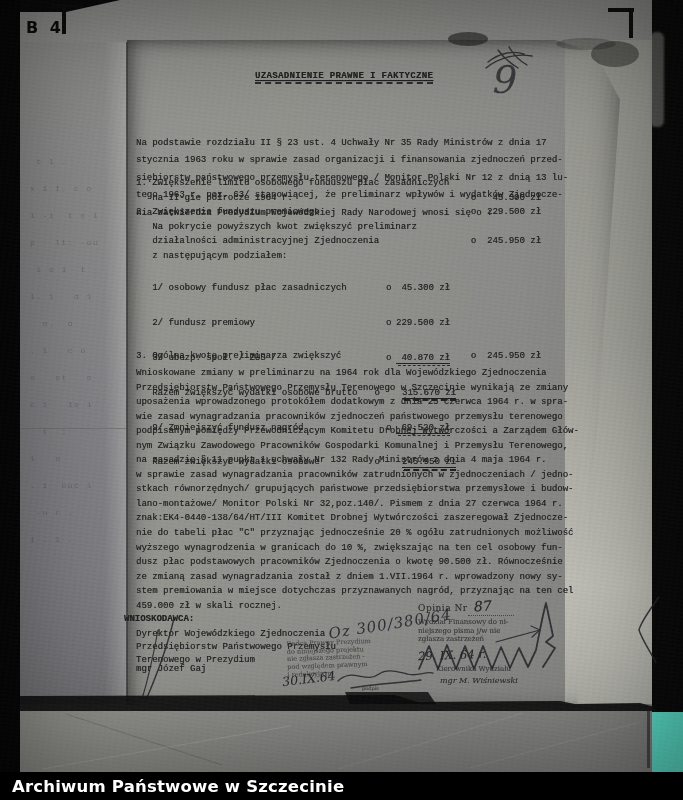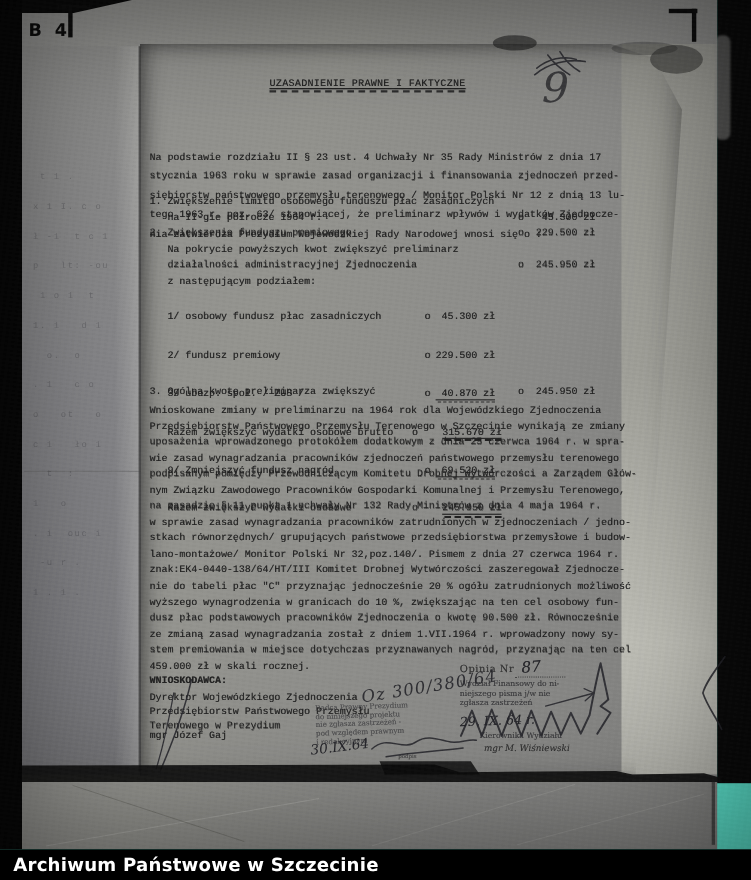"UZASADNIENIE PRAWNE I FAKTYCZNE" .doc-title { font-weight: normal -> bold; left: 245px -> 255px }
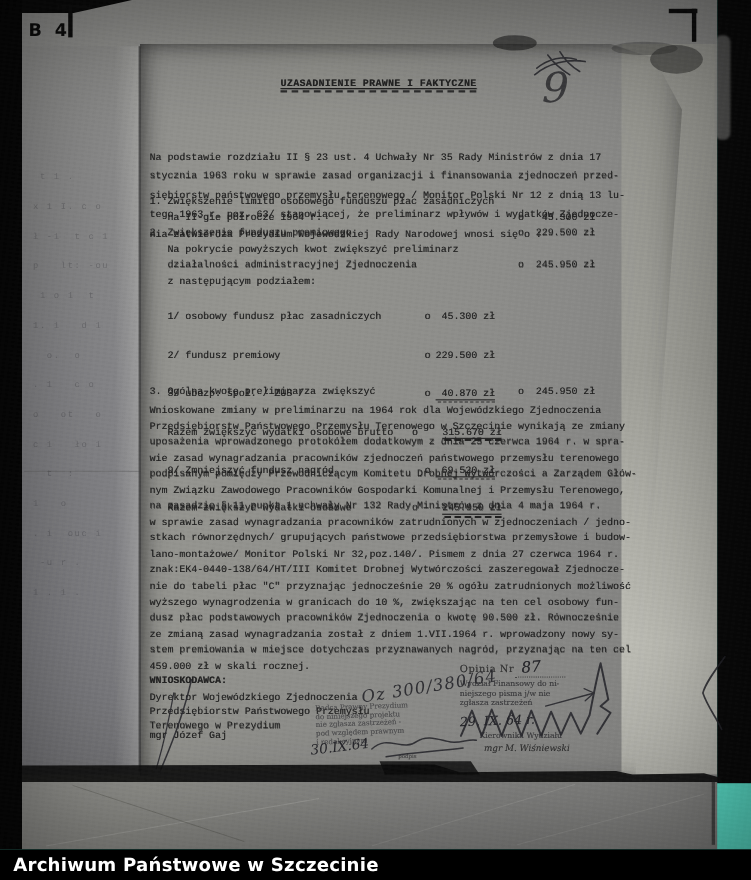"WNIOSKODAWCA:" .sig-head { left: 136px -> 124px }
